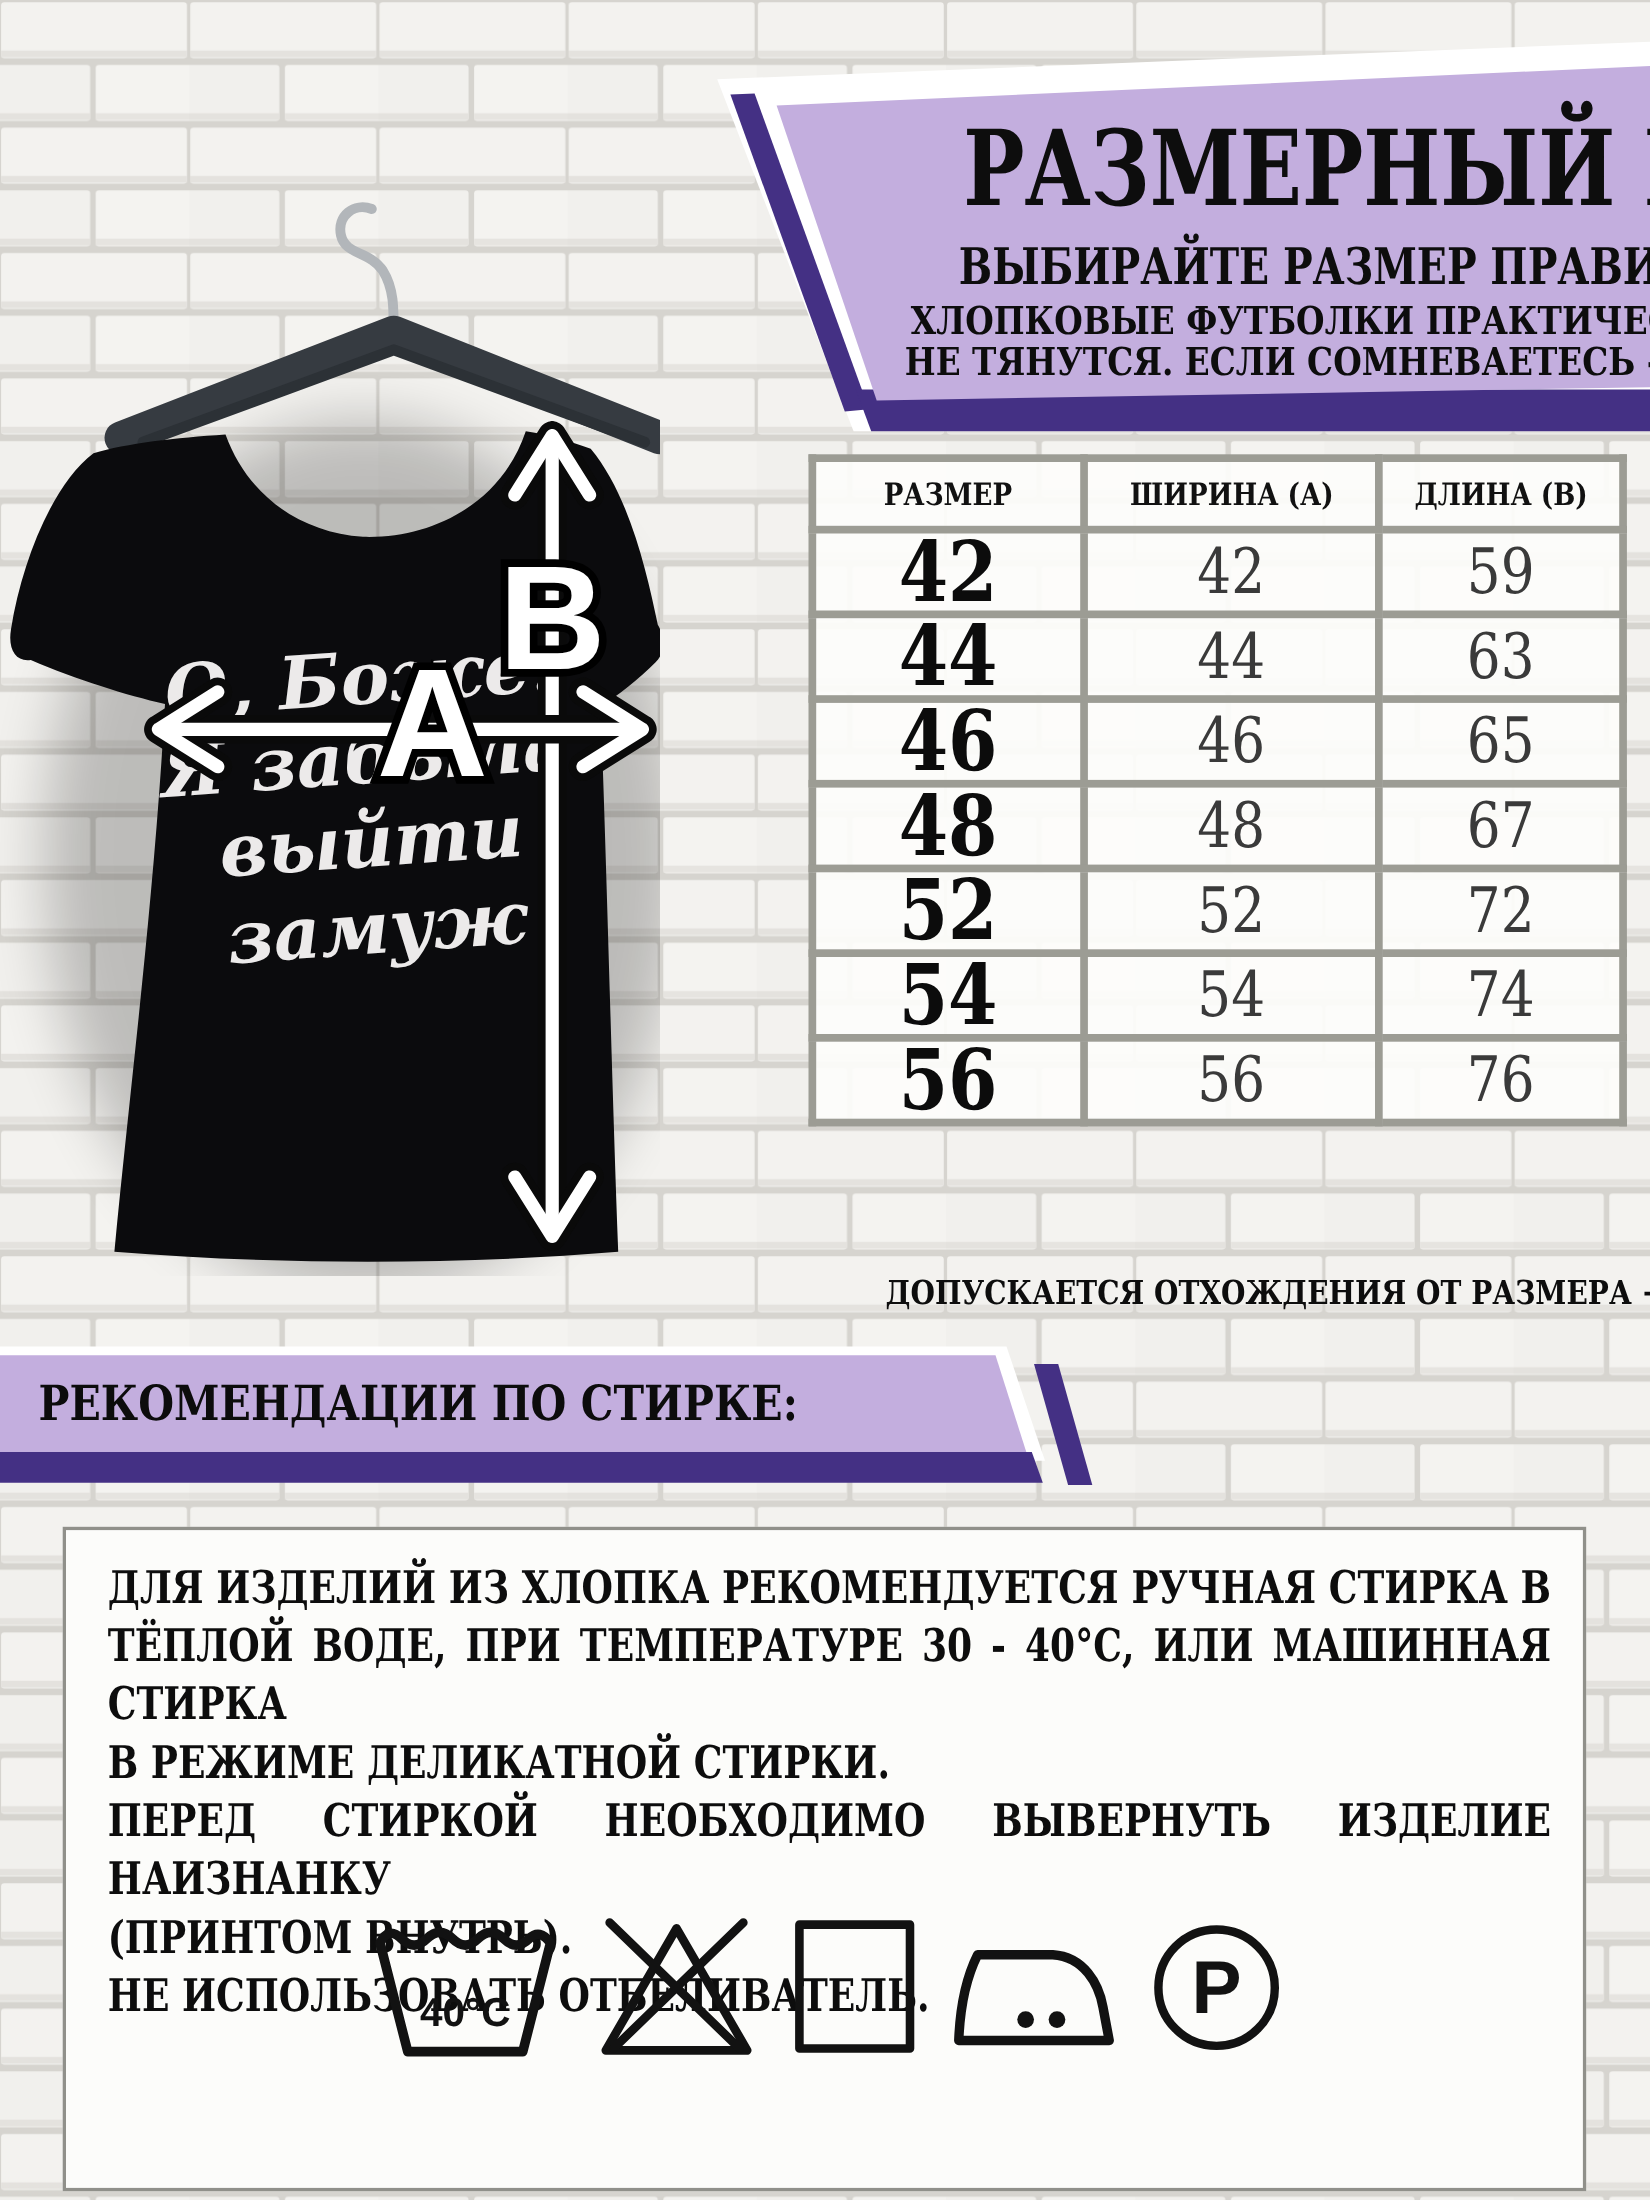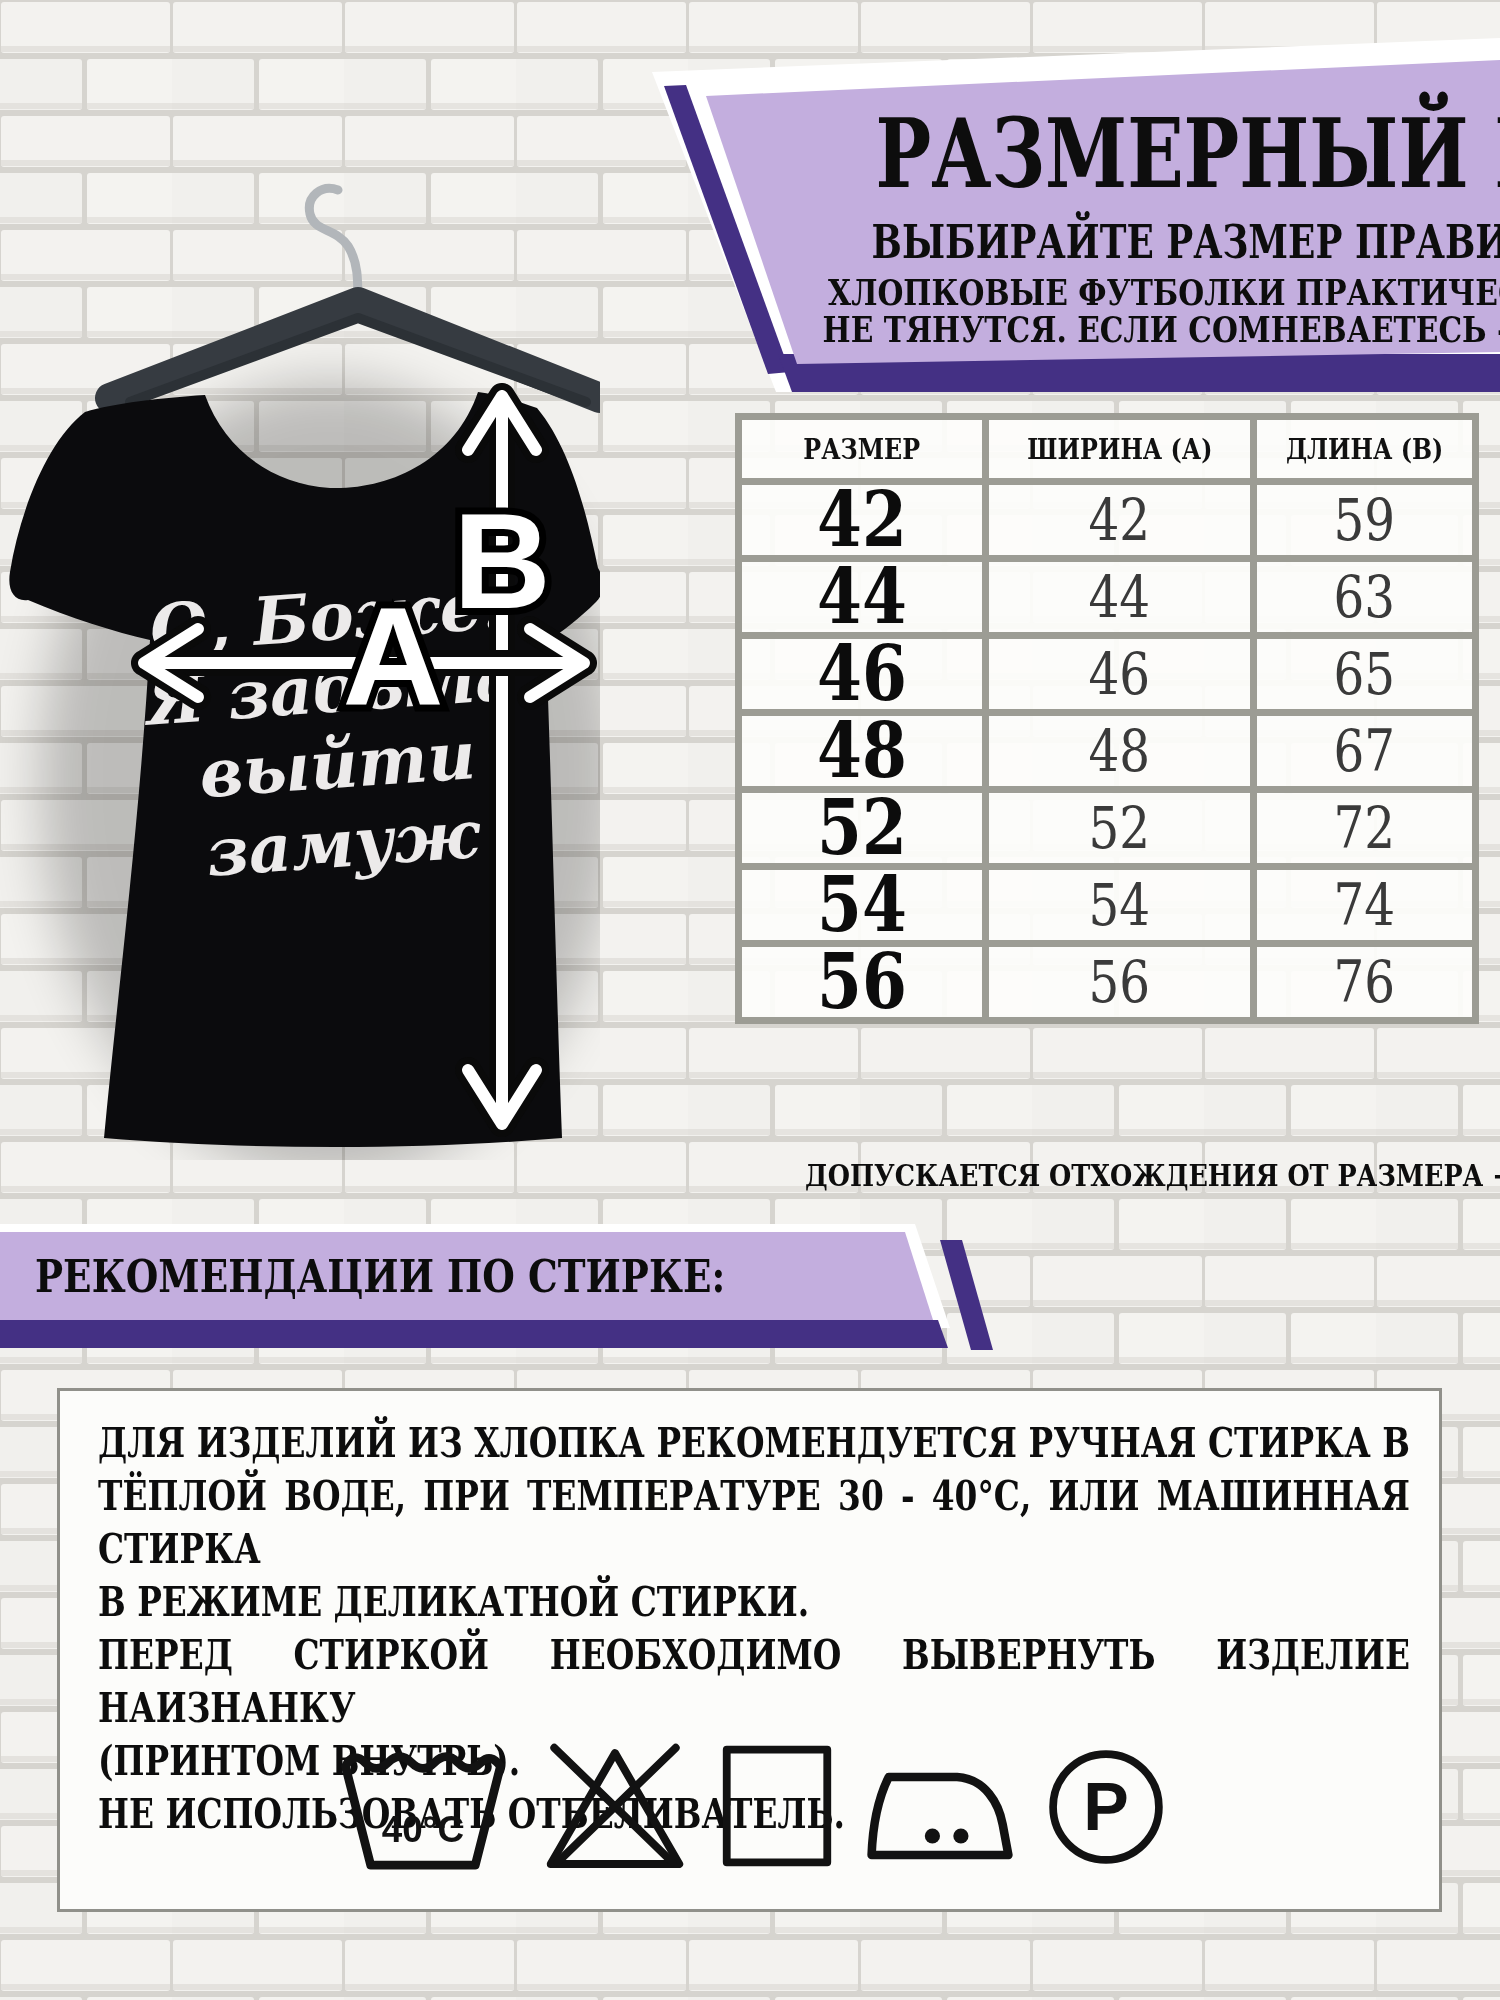"ДЛЯ ИЗДЕЛИЙ ИЗ ХЛОПКА РЕКОМЕНДУЕТСЯ" #wash-box { height: 524px -> 604px }
